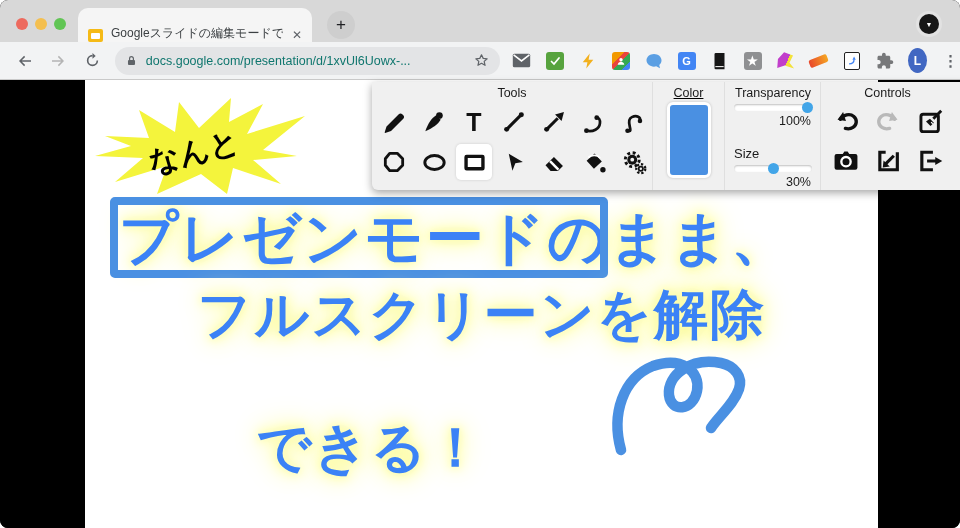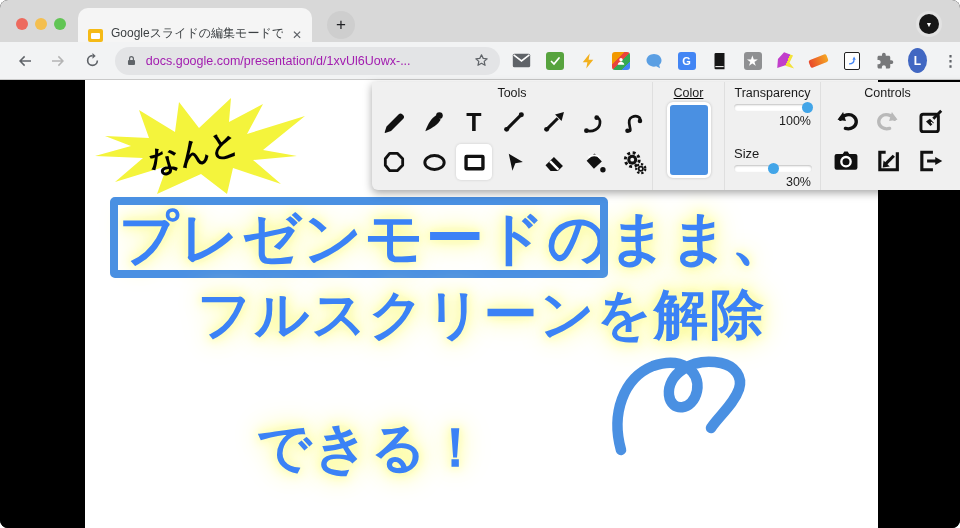"docs.google.com/presentation/d/1xvUl6Uow" .url-text { color: #a21caf -> #0f766e }
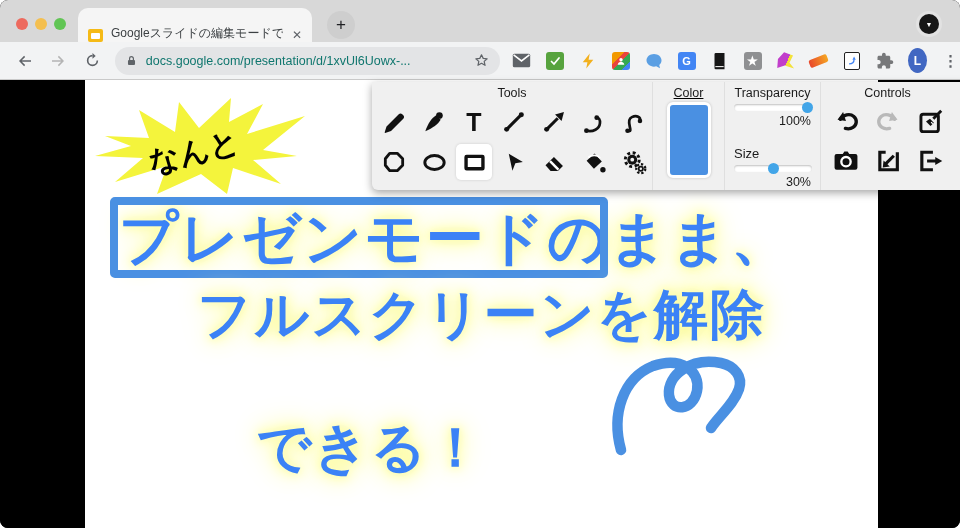"Transparency" .slider-sect .sect-h { text-align: center -> right }
